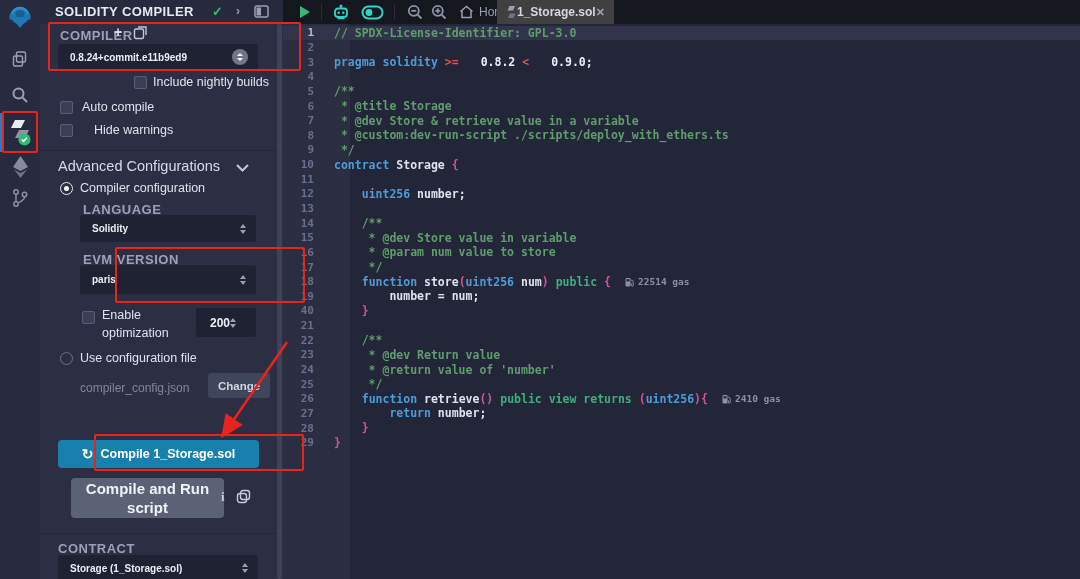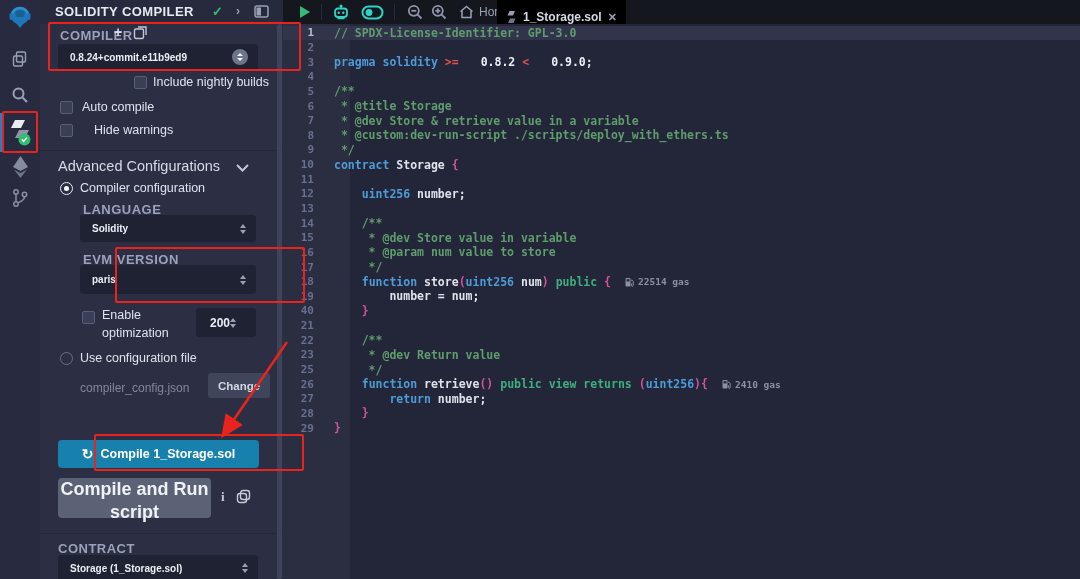"1_Storage.sol" .tab { align-items: flex-end -> center; background: #000000 -> #404040; gap: 6px -> none }
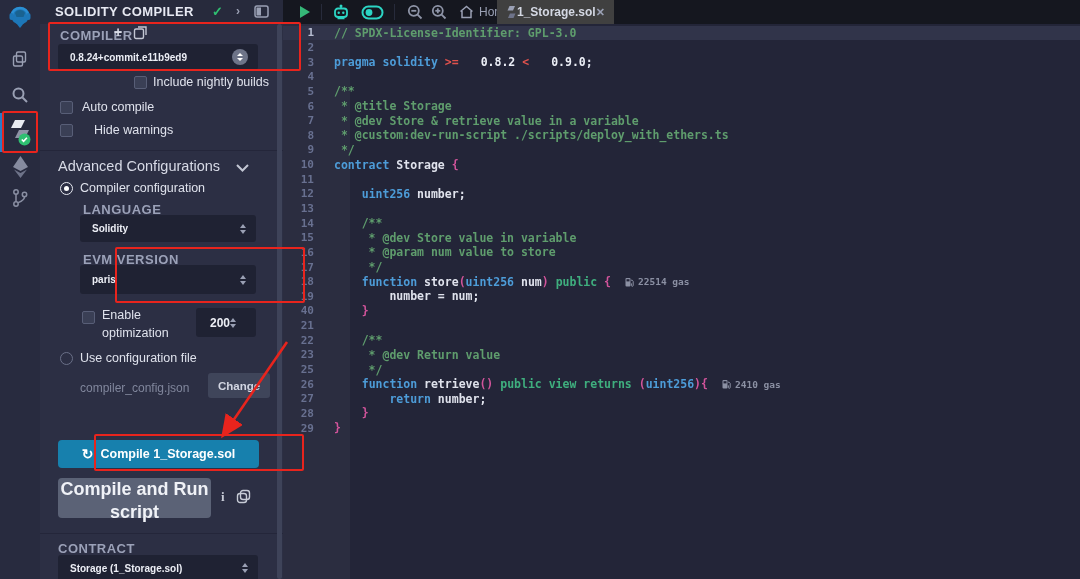"24" div.code-line { html: none -> <div><span>24</span><span><span> * @return value of 'number'</span></span></div> }
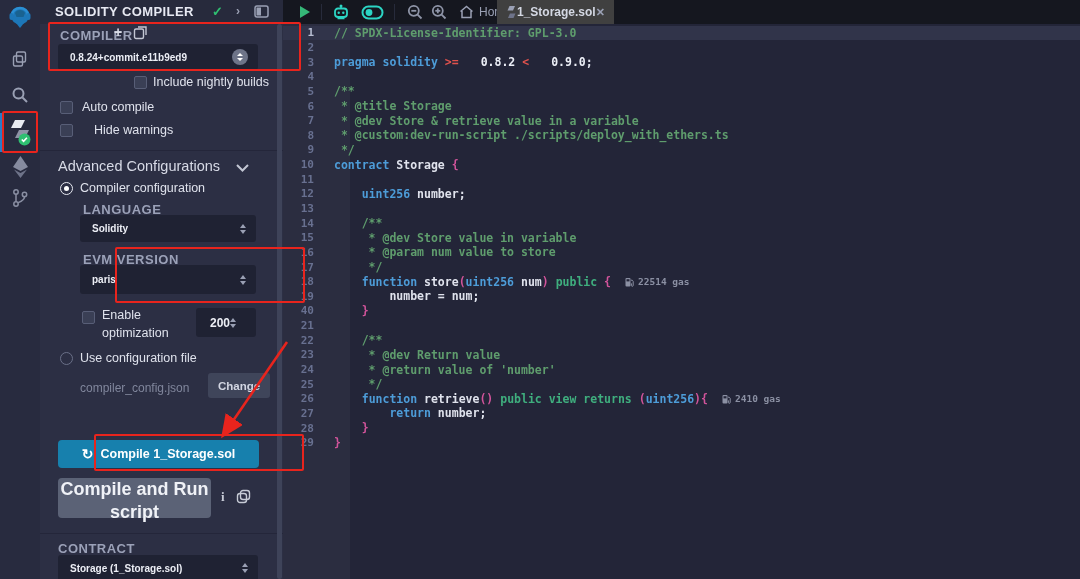"Compile and Run script" .btn-run { font-size: 18px -> 15px; left: 18px -> 31px }
